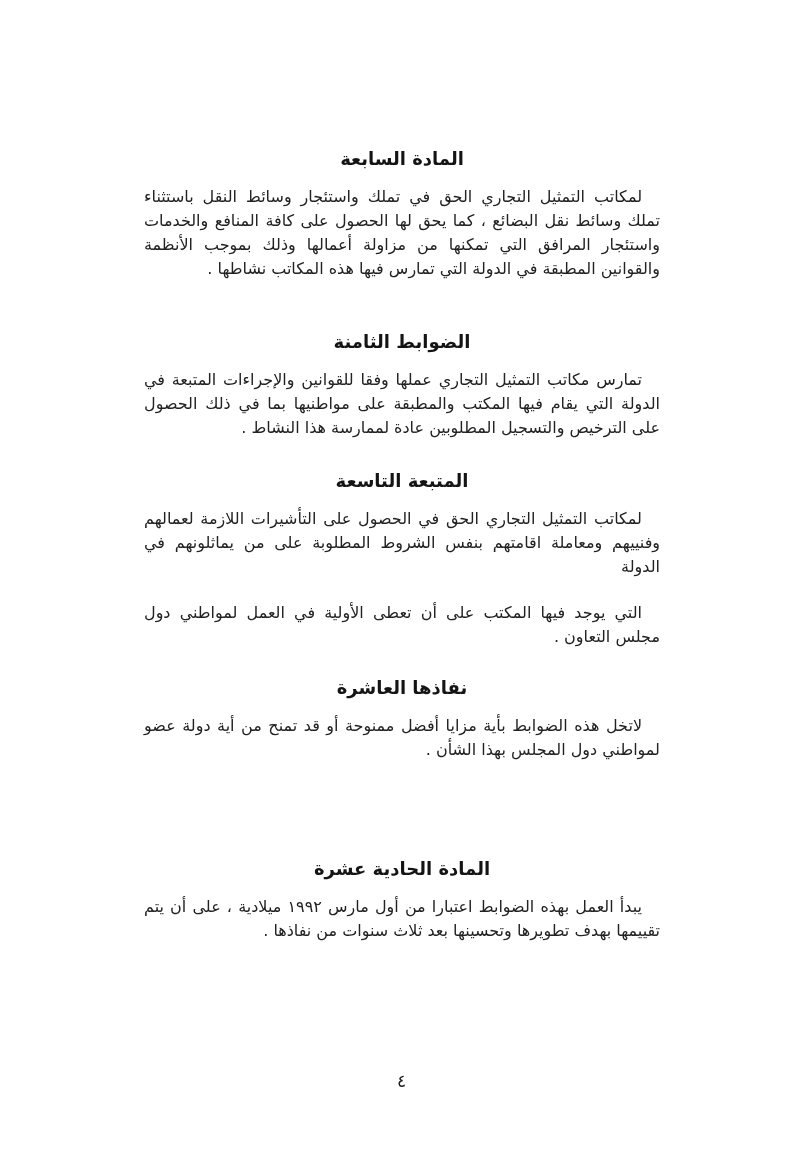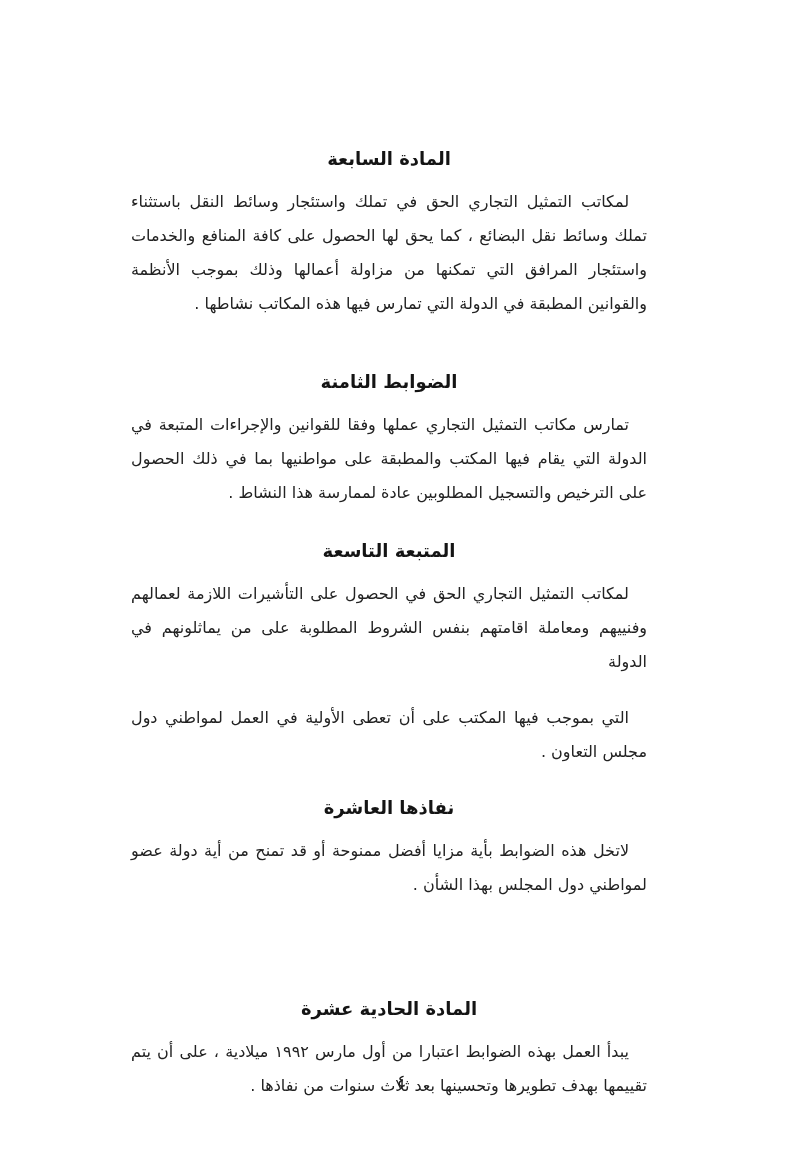"المادة السابعة" .content { right: 156px -> 143px }
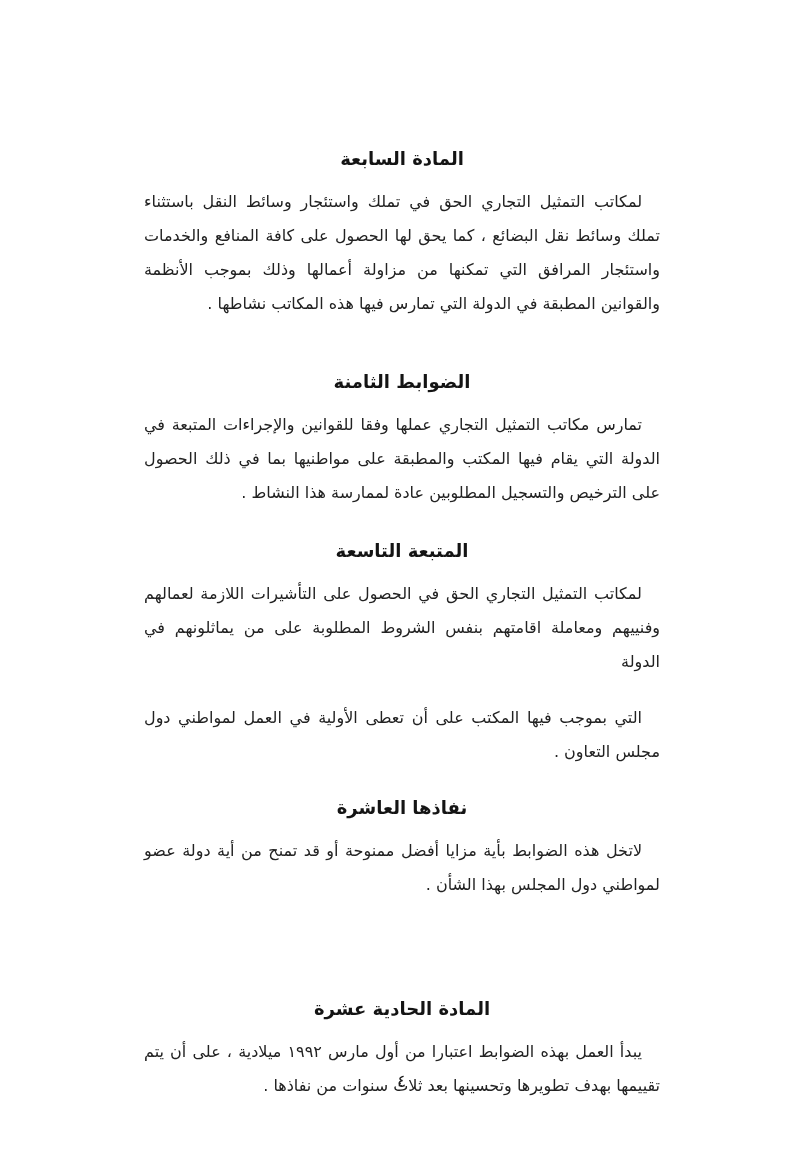"لمكاتب التمثيل التجاري الحق في" .article-body { line-height: 34px -> 24px }
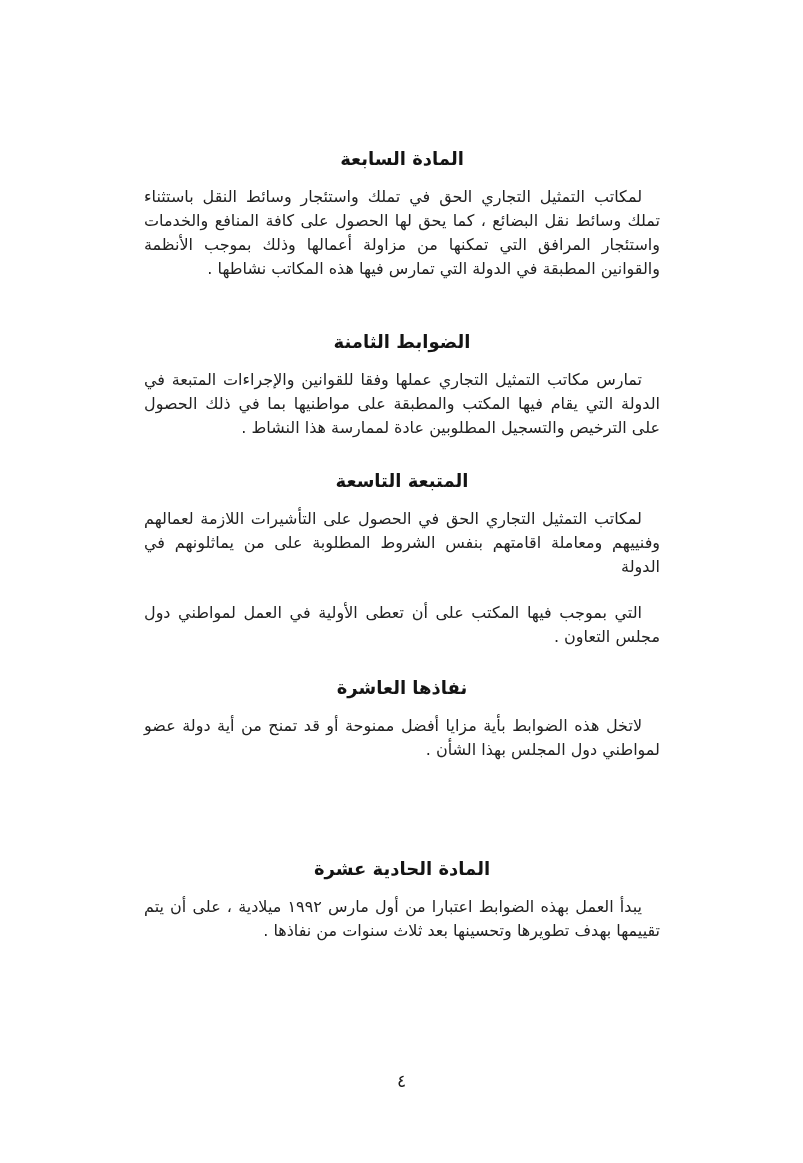"التي بموجب فيها المكتب على" p.article-body { text: بموجب -> يوجد }
